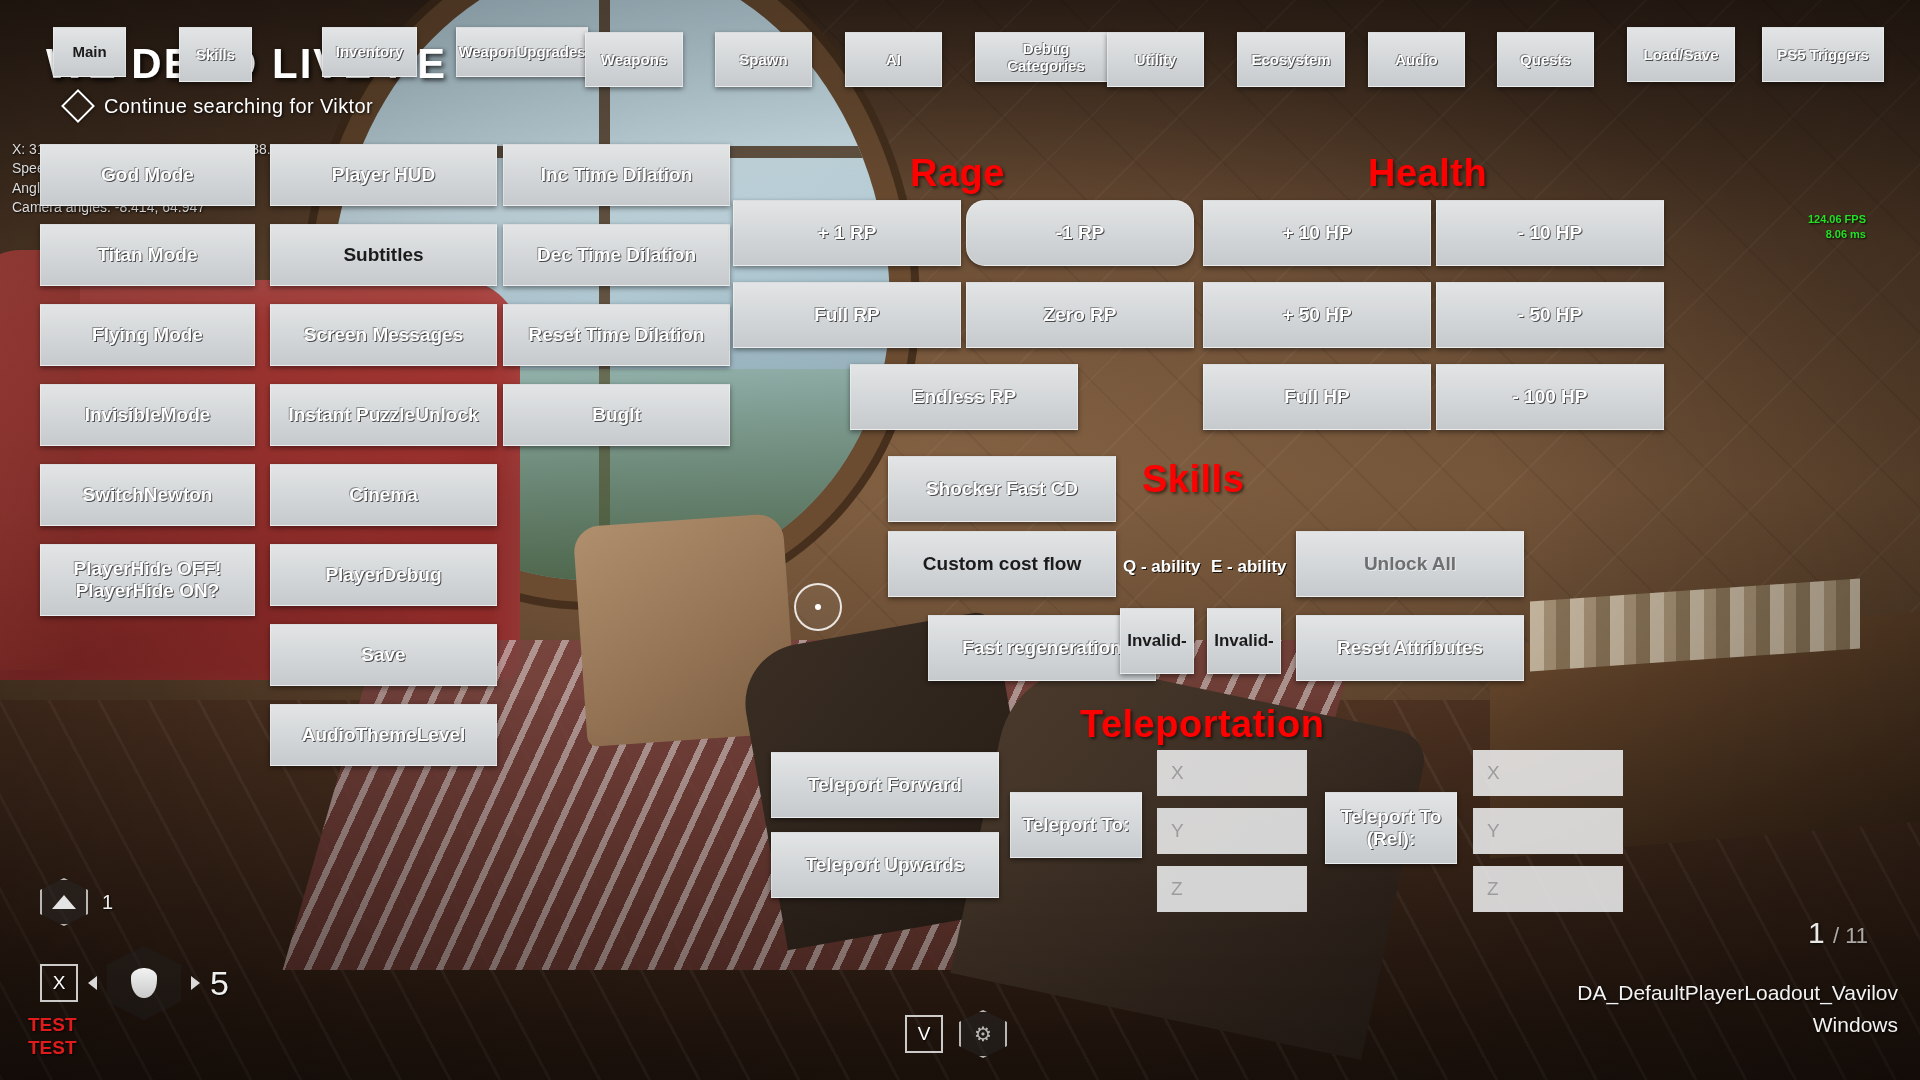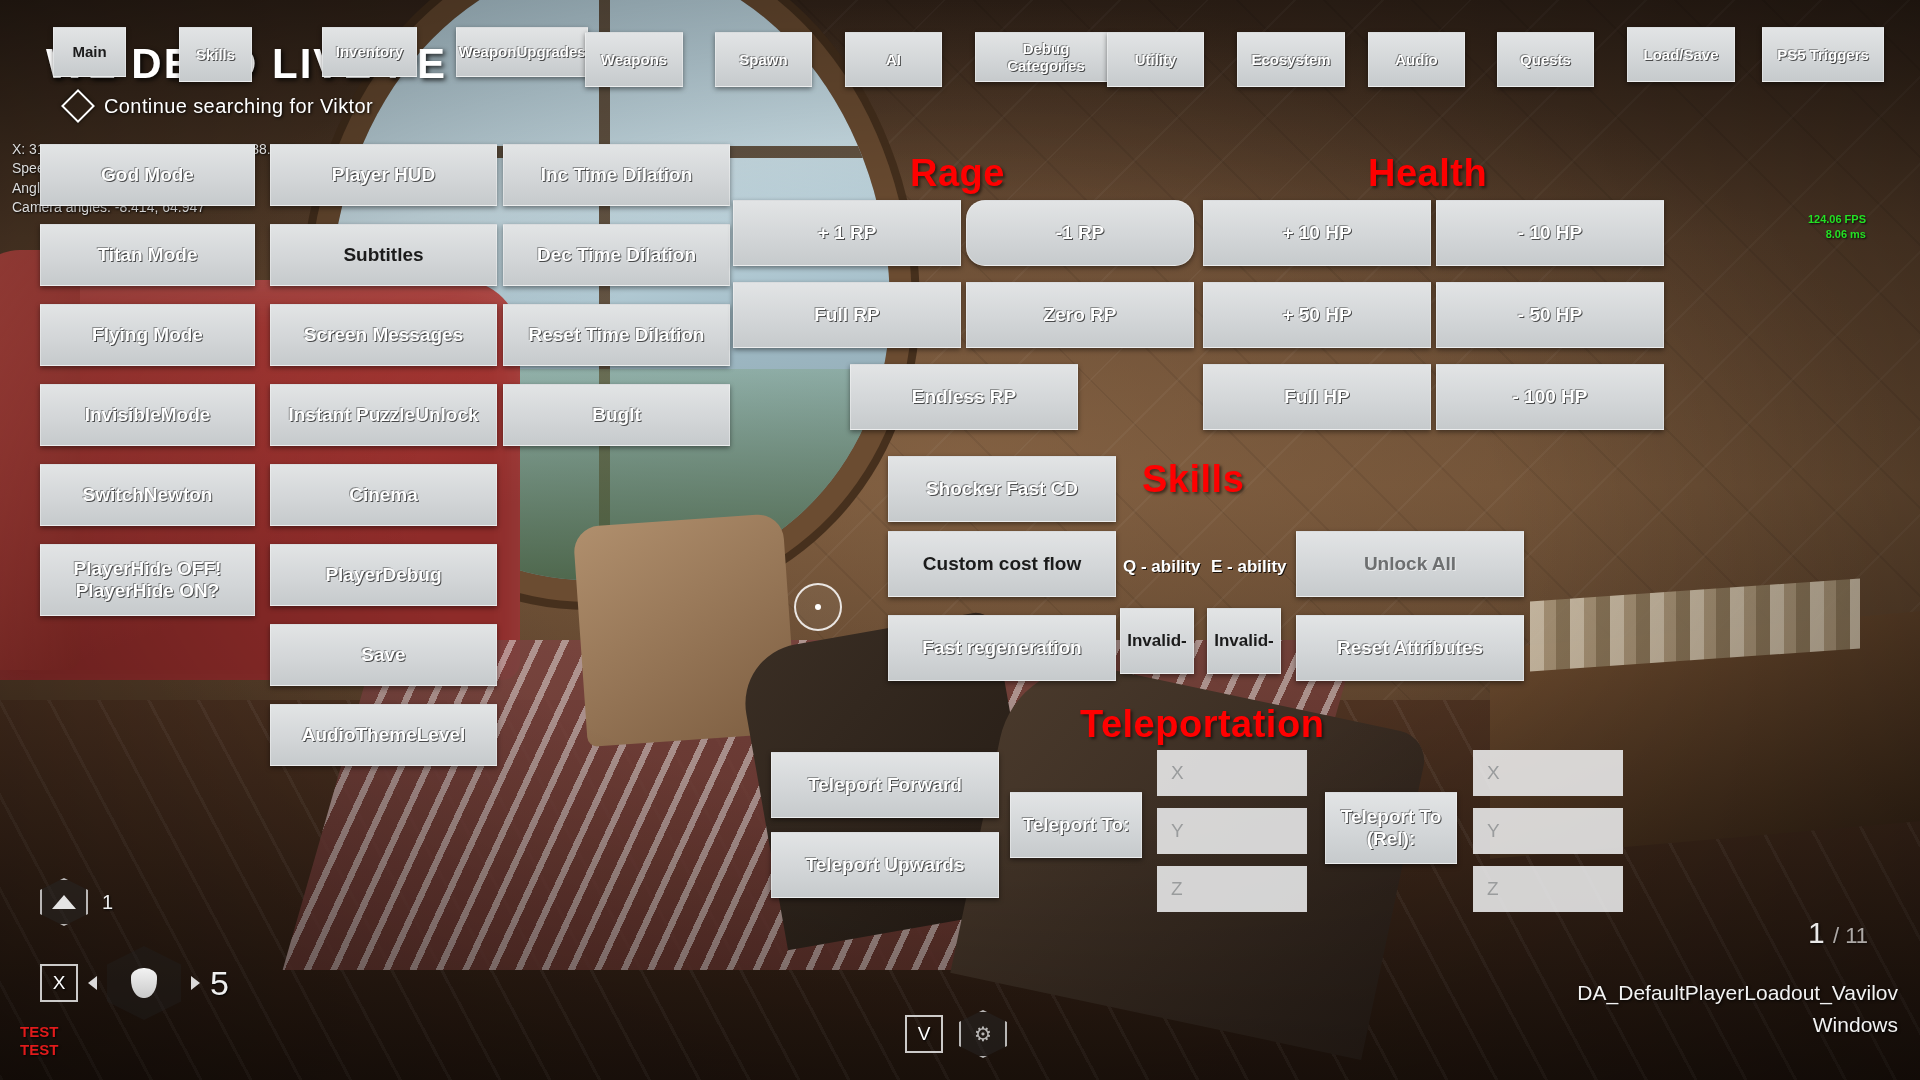"Fast regeneration" div.dbtn { left: 888px -> 928px }
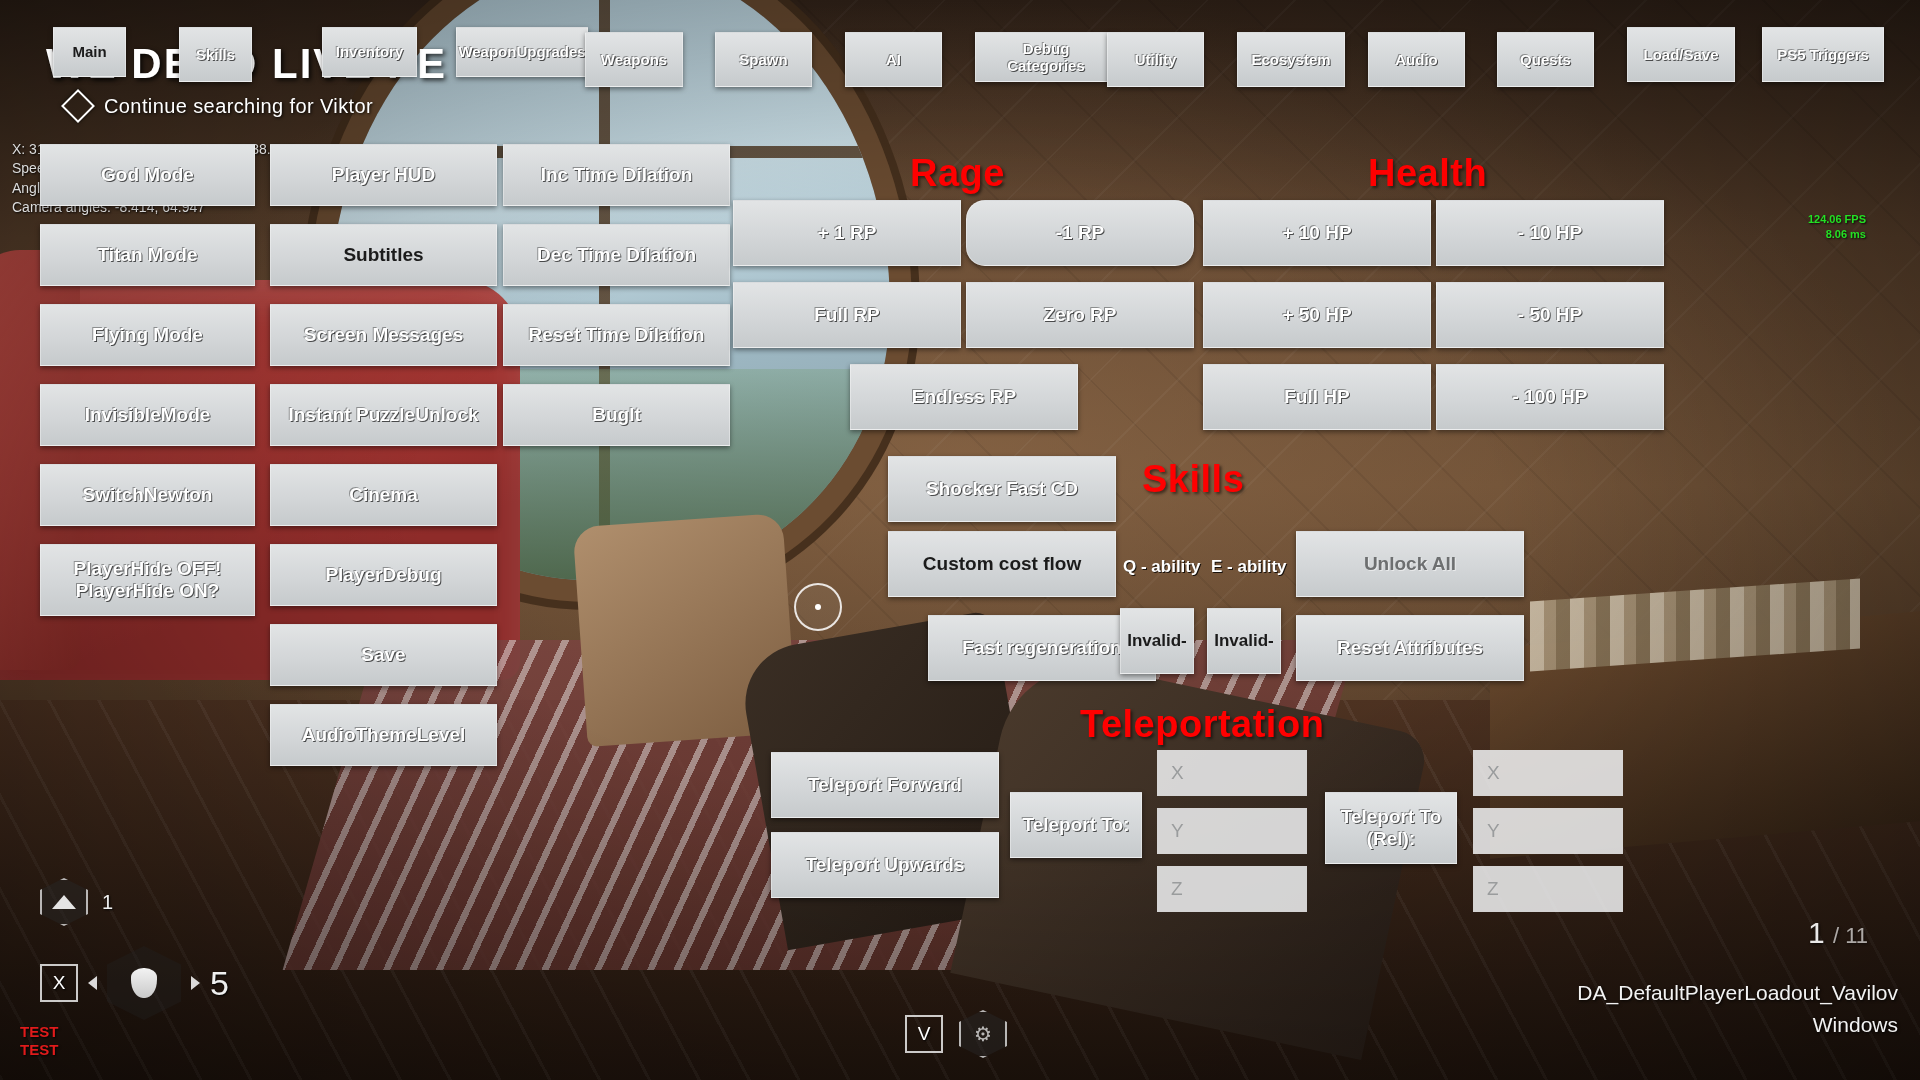"TEST" #test-lines { font-size: 15px -> 19px; left: 20px -> 28px }
